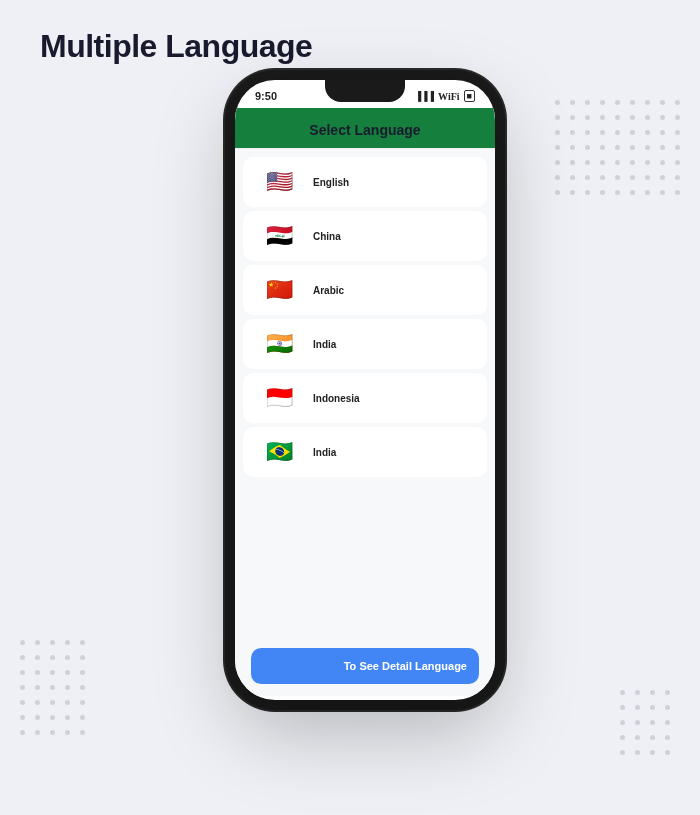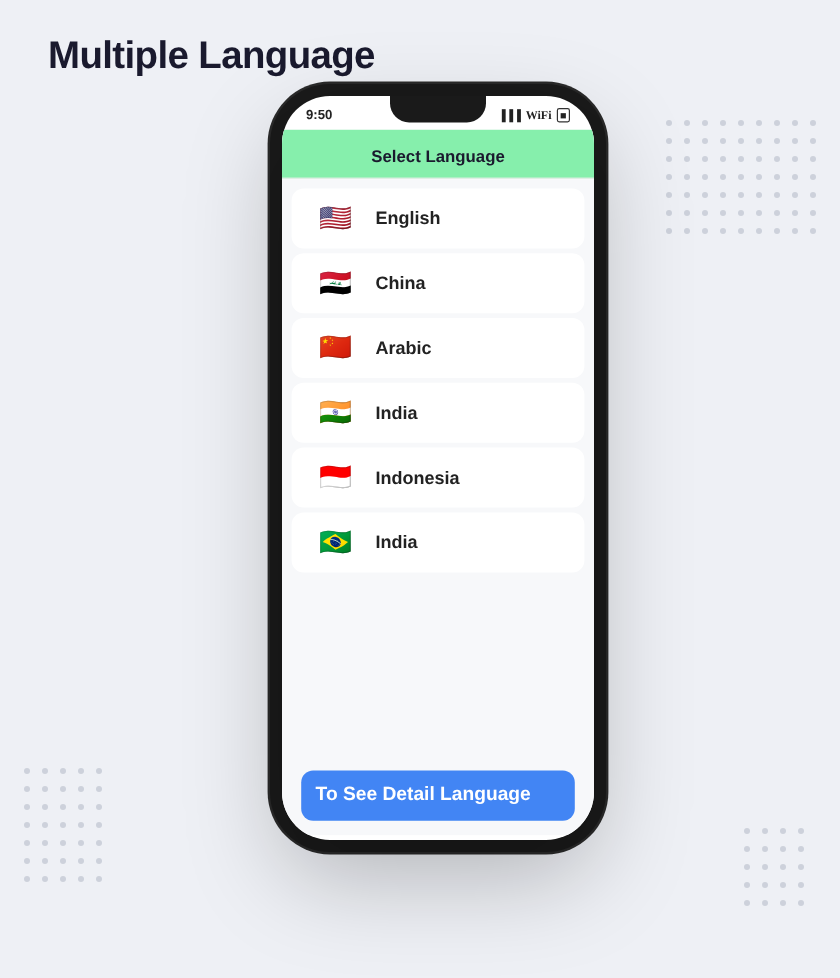"Select Language" .screen-header { background: #86efac -> #15803d }
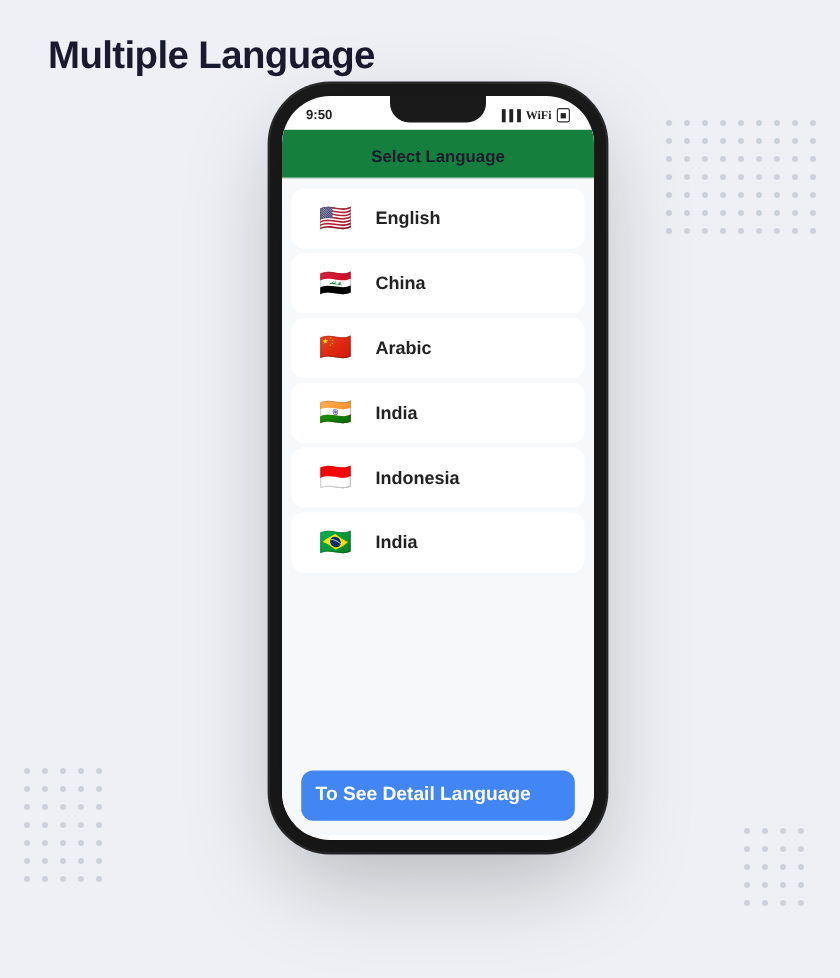"English" .lang-name { font-size: 15px -> 10px }
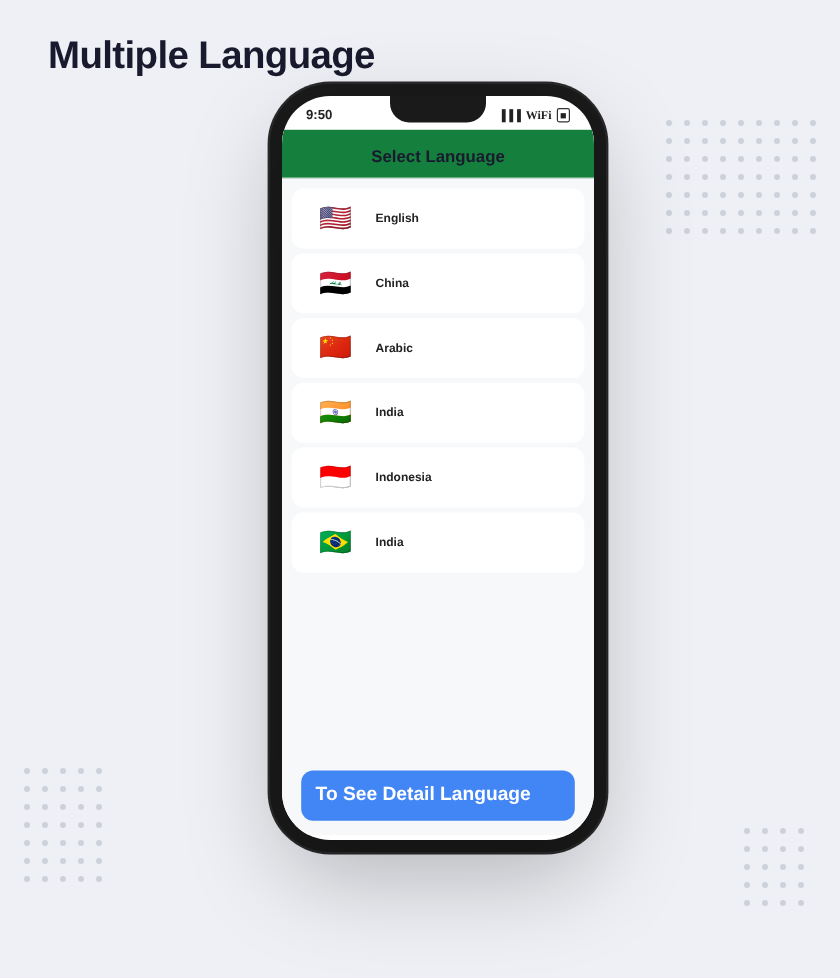"To See Detail Language" .cta-button { font-size: 16px -> 11px; text-align: left -> right }
